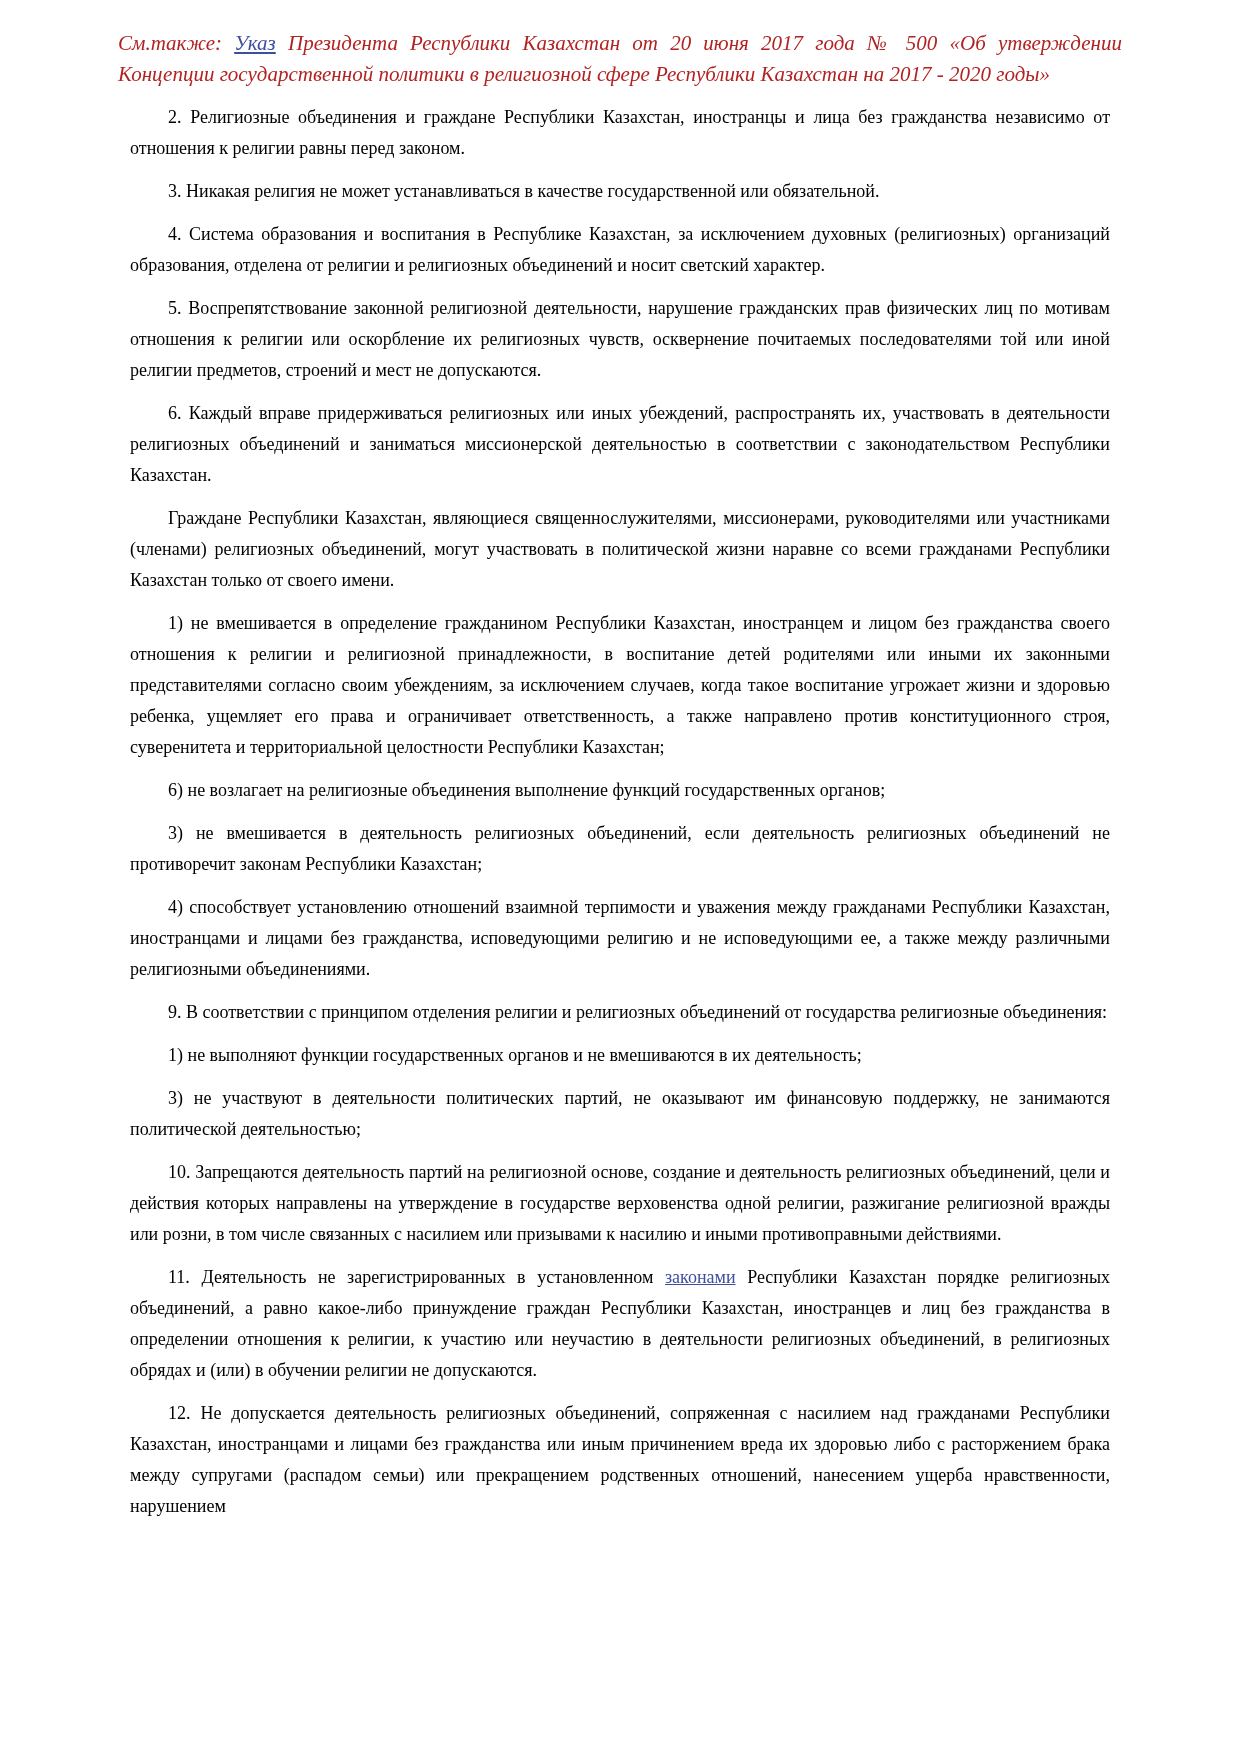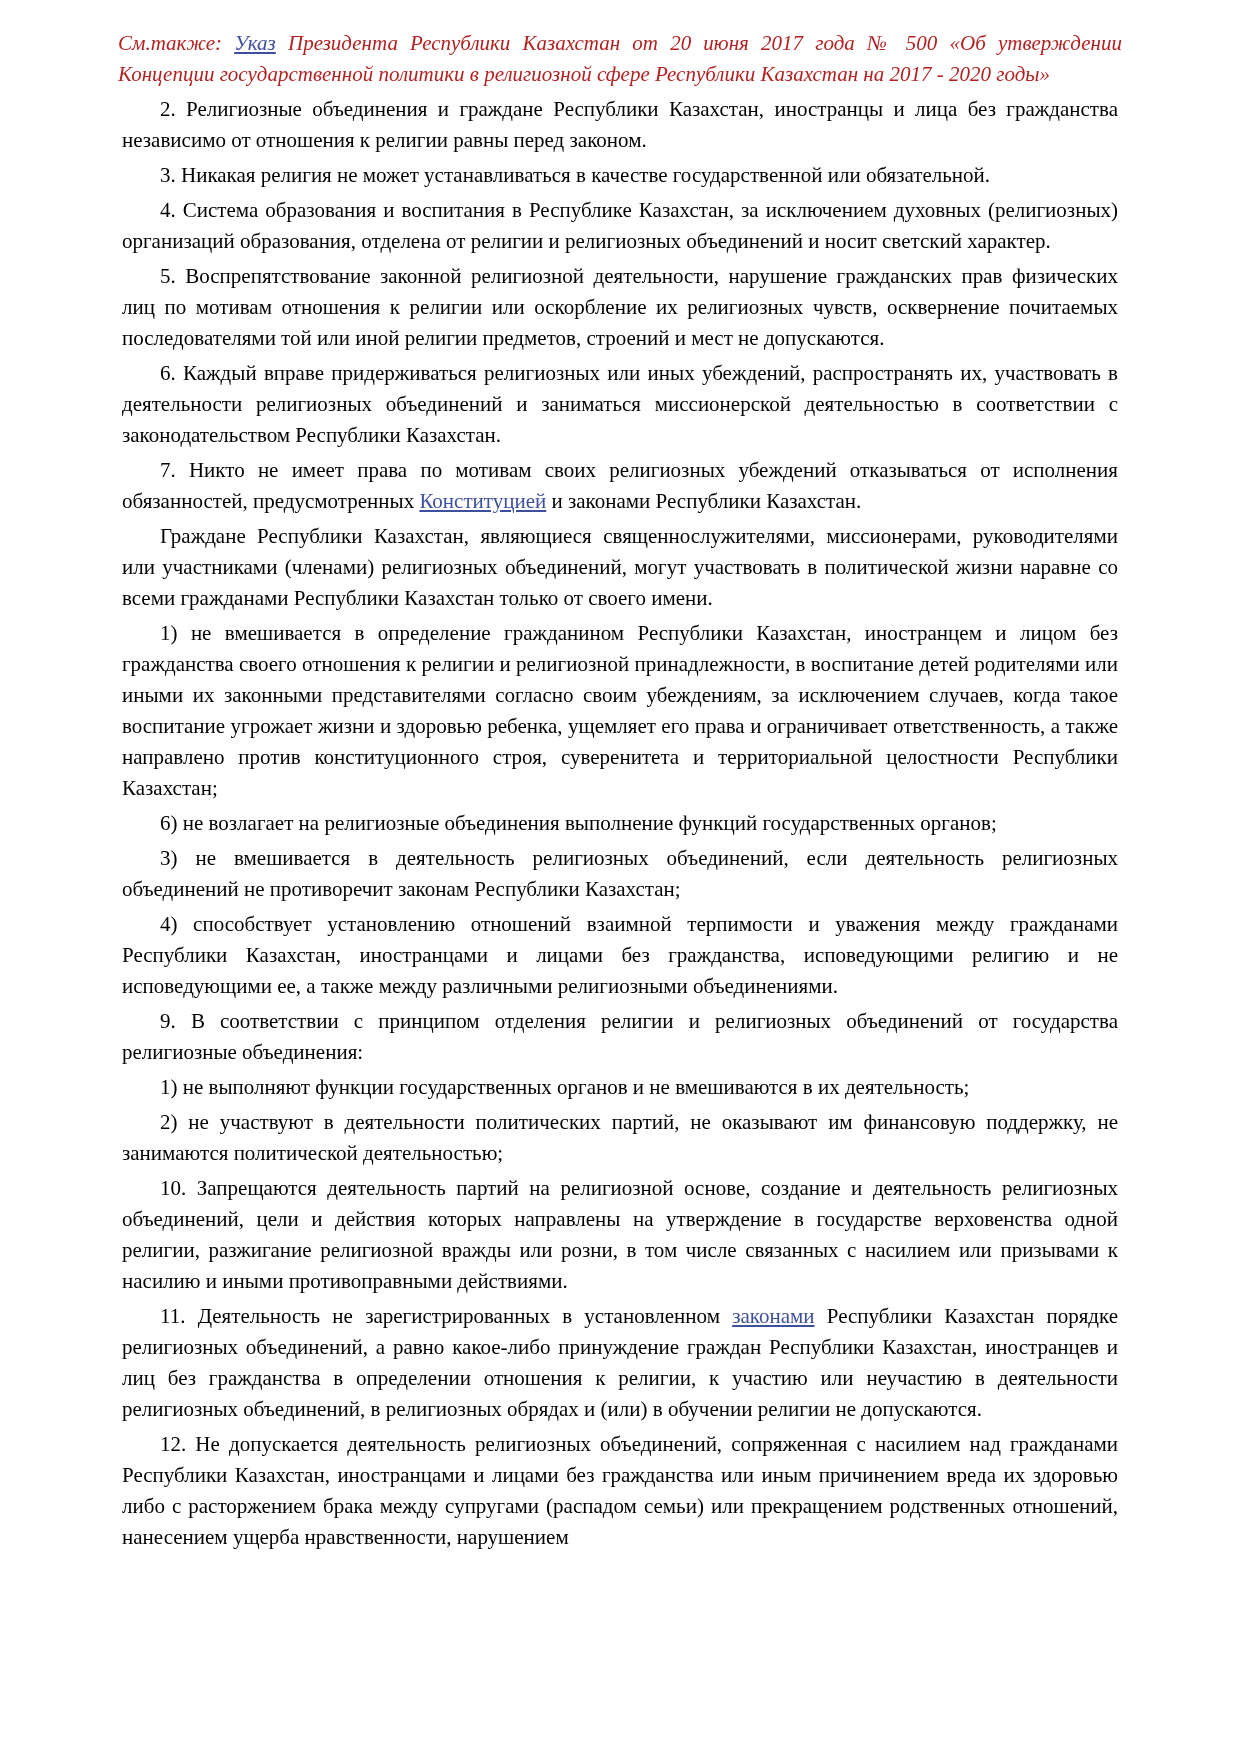"2. Религиозные объединения и граждане" .para { font-size: 21px -> 18px; margin: 4px -> 12px }
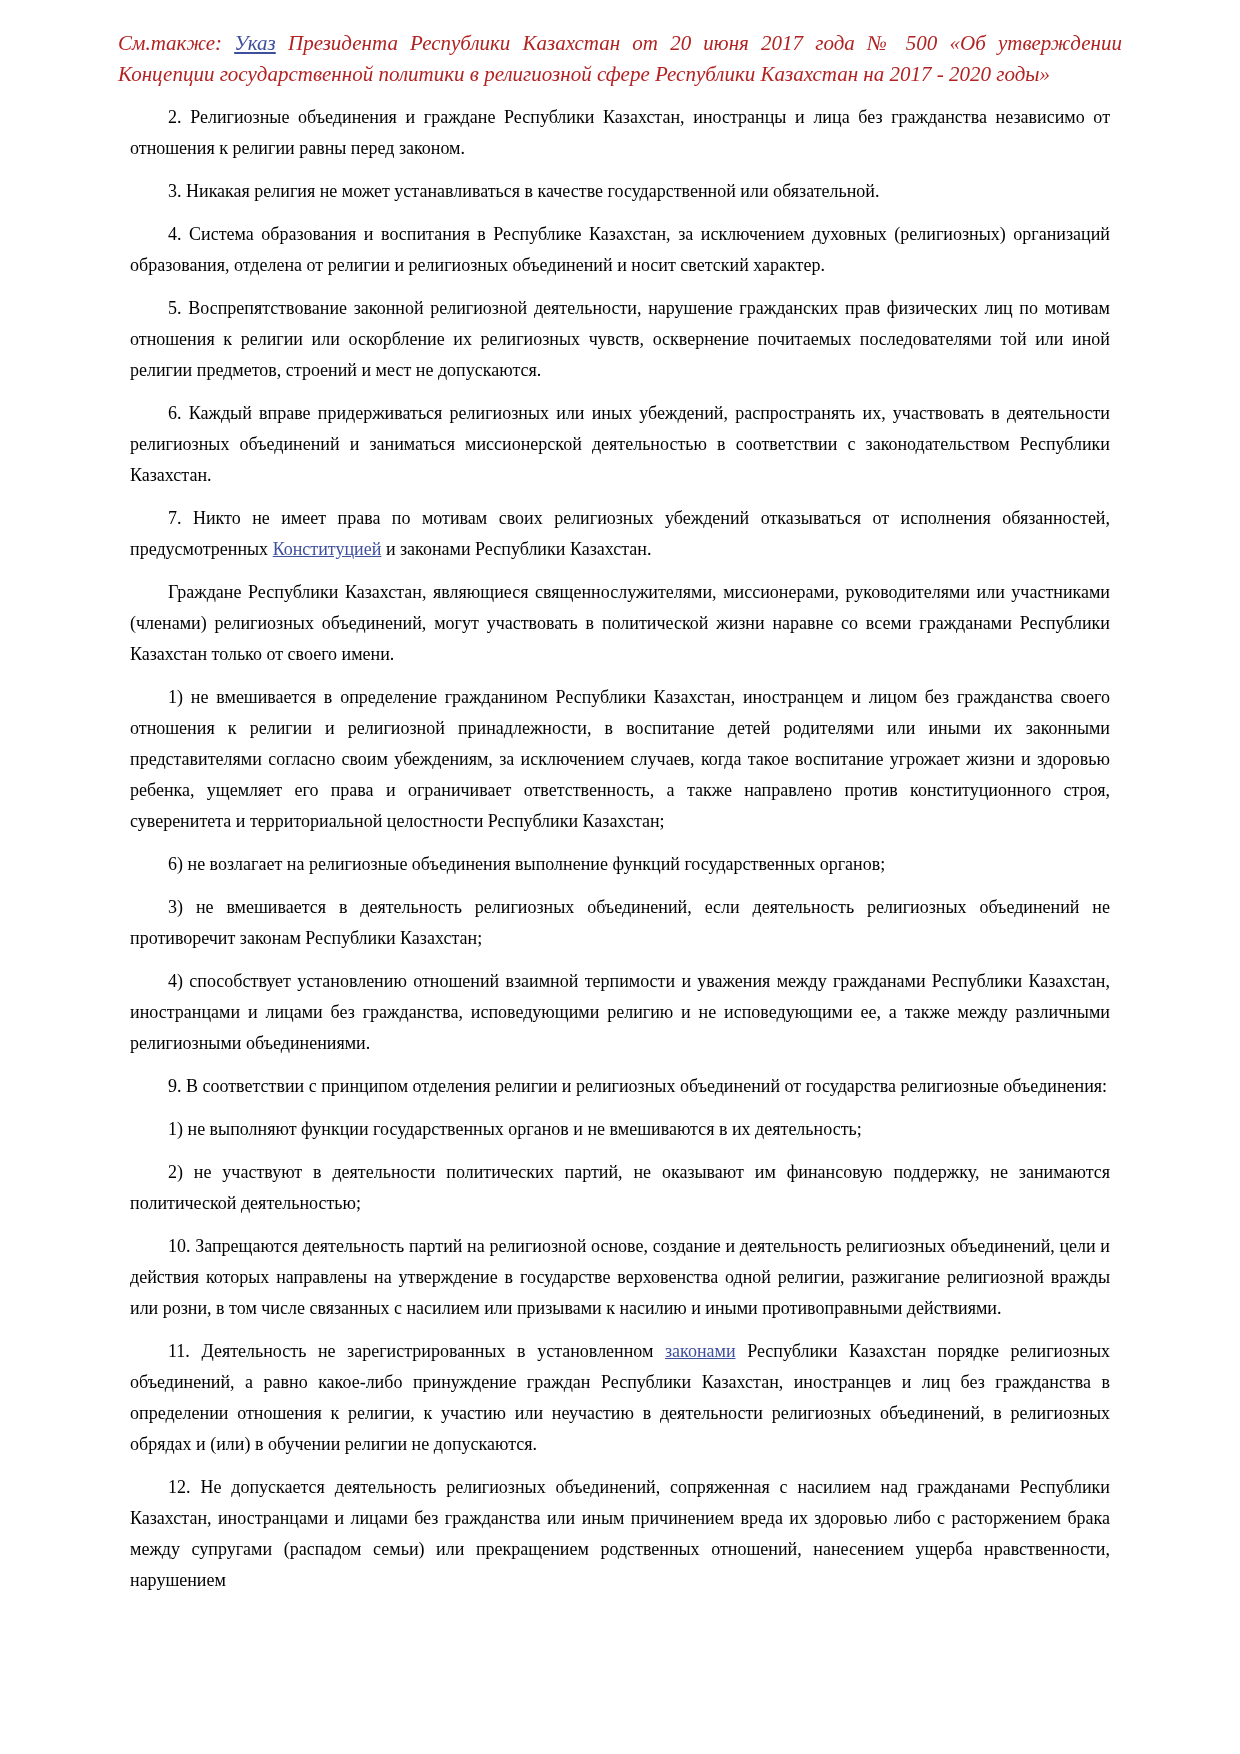"7. Никто не имеет права" p.para { html: <p><span>7. Никто не имеет права по мотивам своих религиозных убеждений отказываться от исполнения обязанностей, предусмотренных </span><a>Конституцией</a><span> и законами Республики Казахстан.</span></p> -> none }
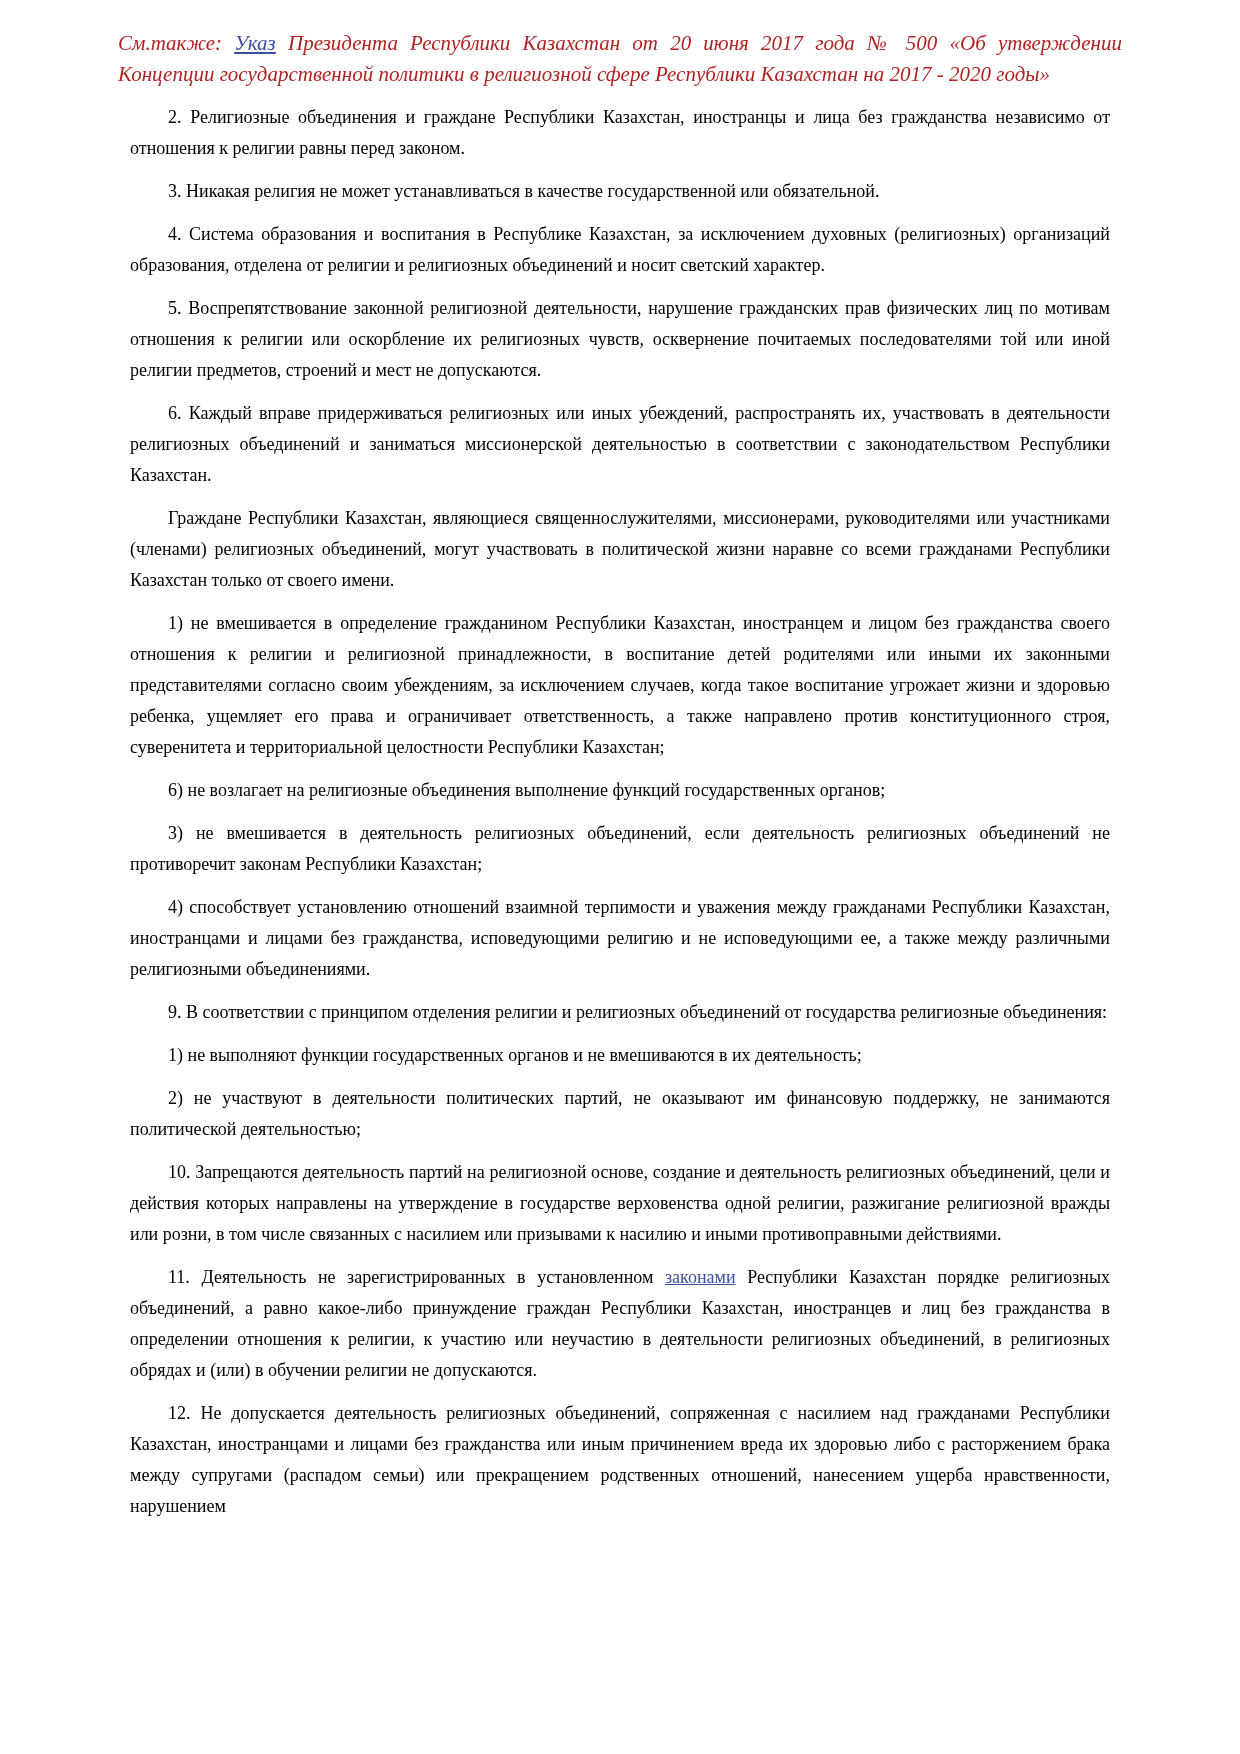"2) не участвуют в деятельности" span { text: 2 -> 3 }
